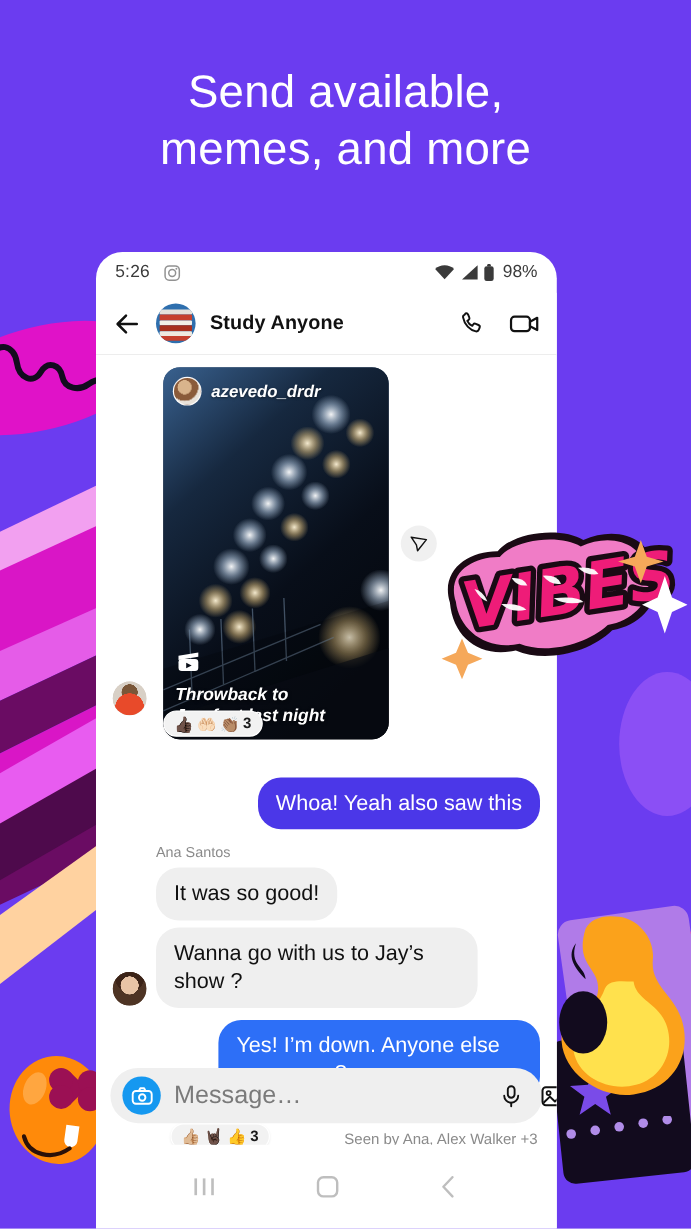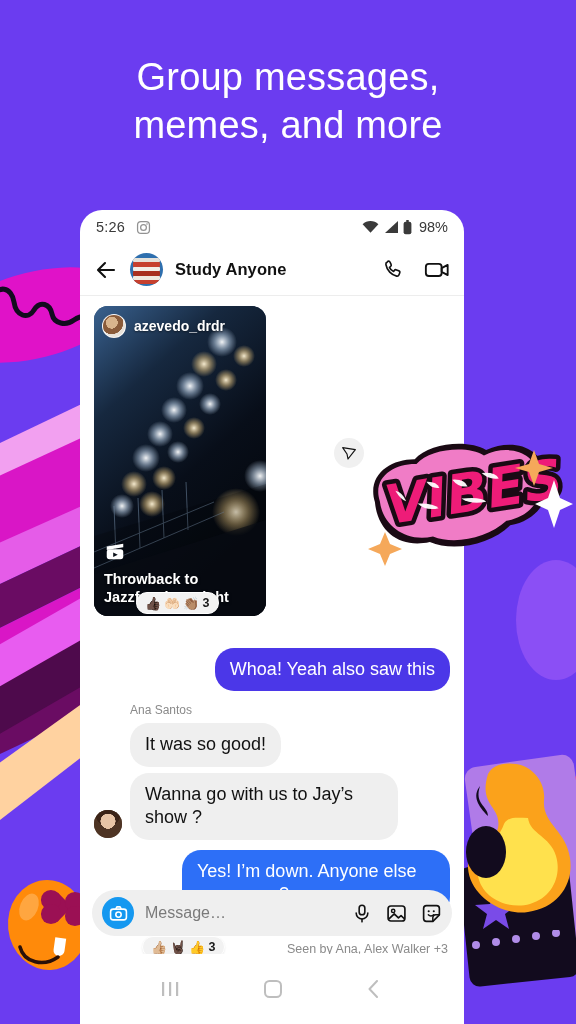"Group messages," span { text: Group messages -> Send available }
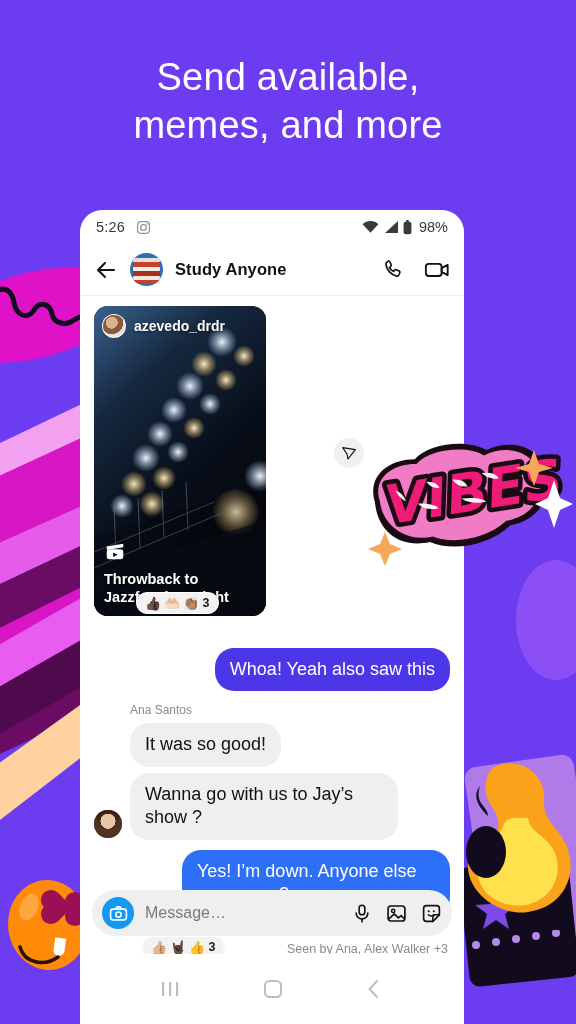"azevedo_drdr" .story-card { font-style: none -> italic; margin-left: none -> 42px; width: 172px -> 188px }
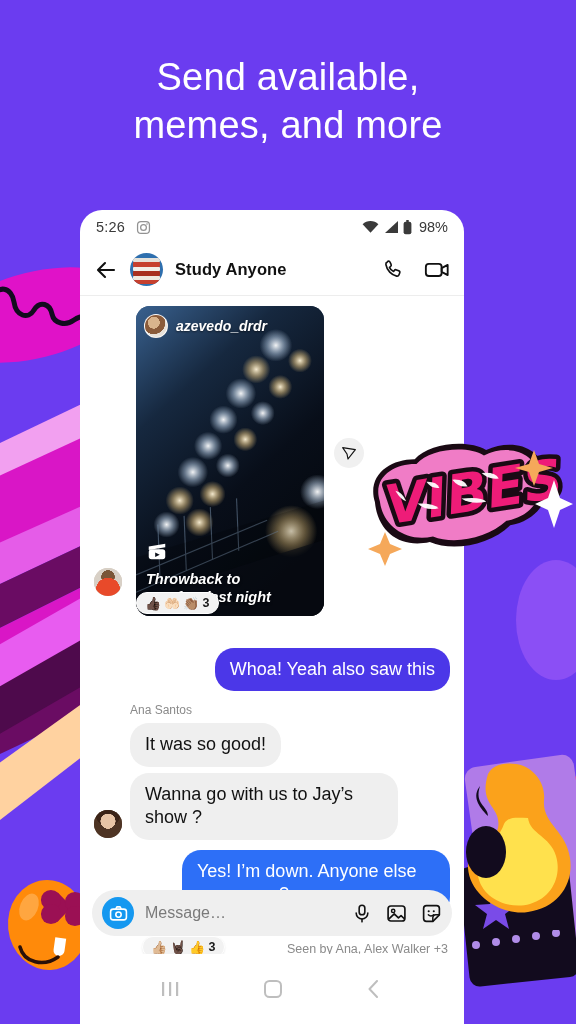"Message…" .msg-input { font-size: 16px -> 21px }
